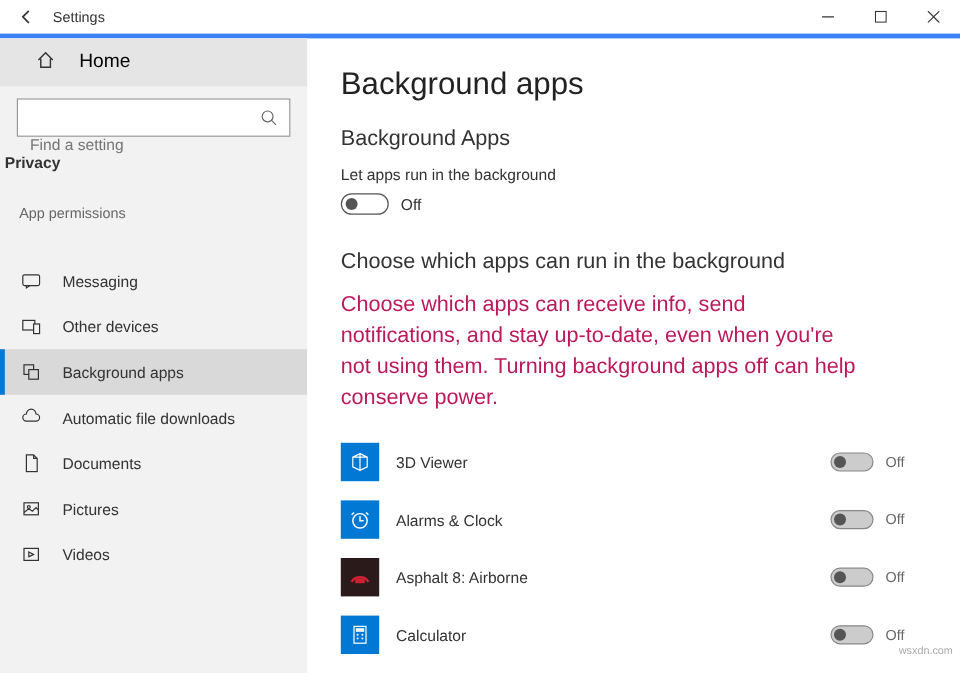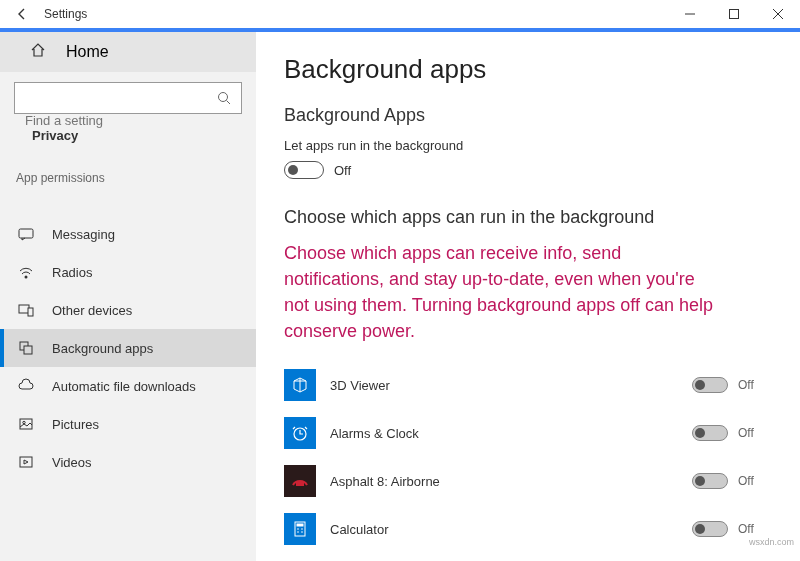"Privacy" .sidebar-section { padding: 0 32px -> 0 4px }
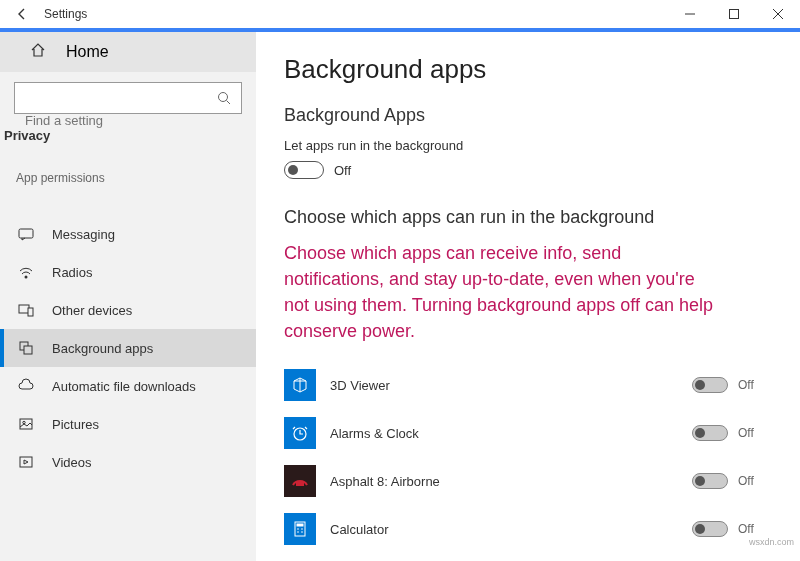"Radios" div.sidebar-item { html: <div> <span> <svg> <circle></circle> <path></path> </svg> </span> <span>Radios</span> </div> -> none }
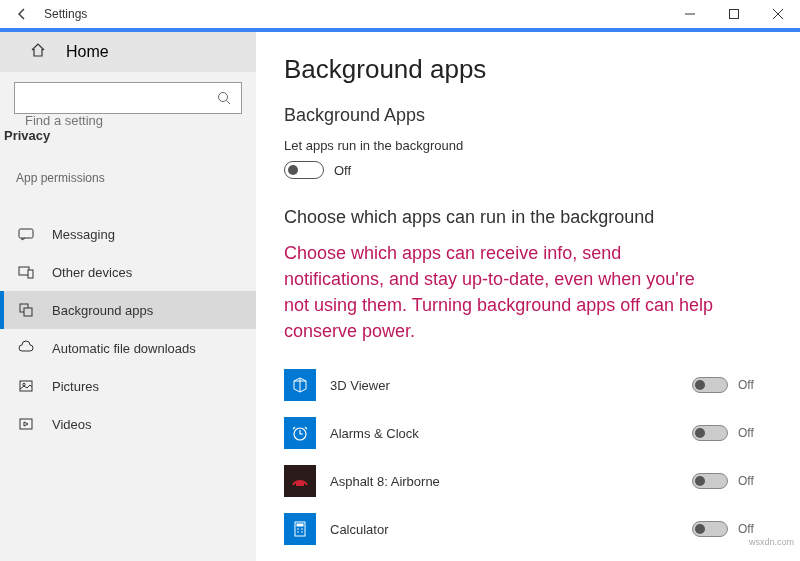"Documents" div.sidebar-item { html: none -> <div> <span> <svg> <path></path> </svg> </span> <span>Documents</span> </div> }
